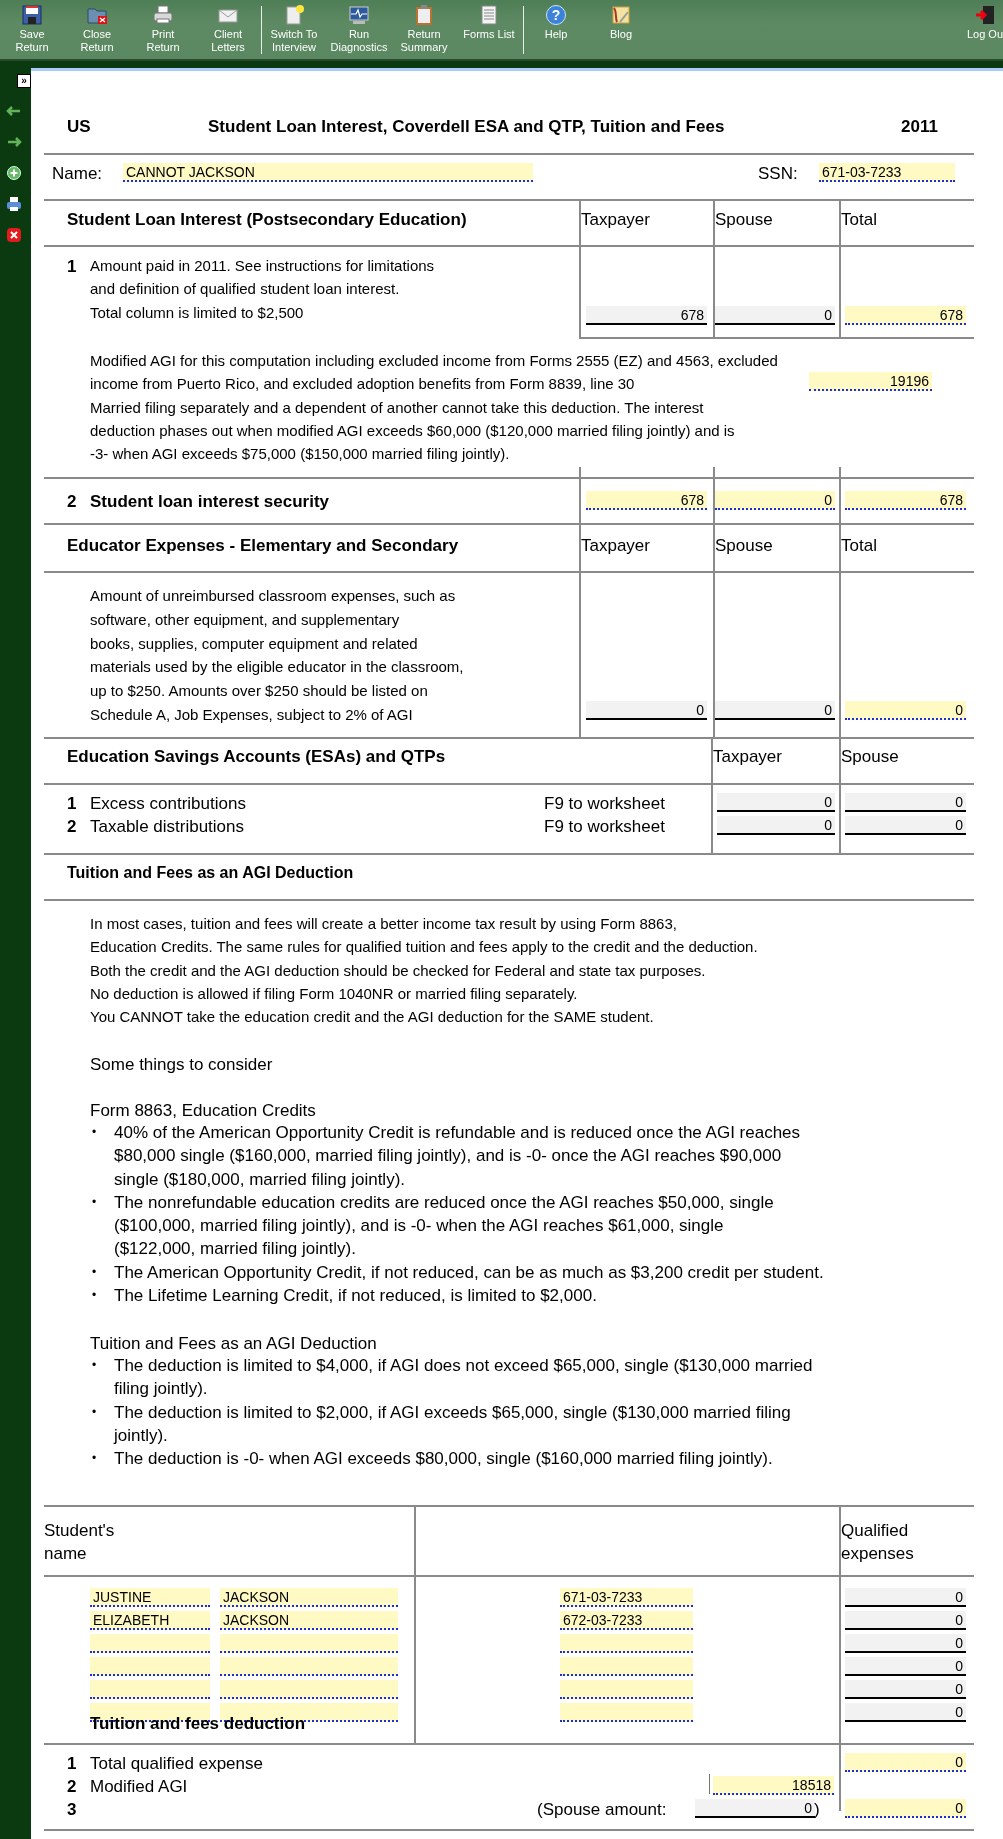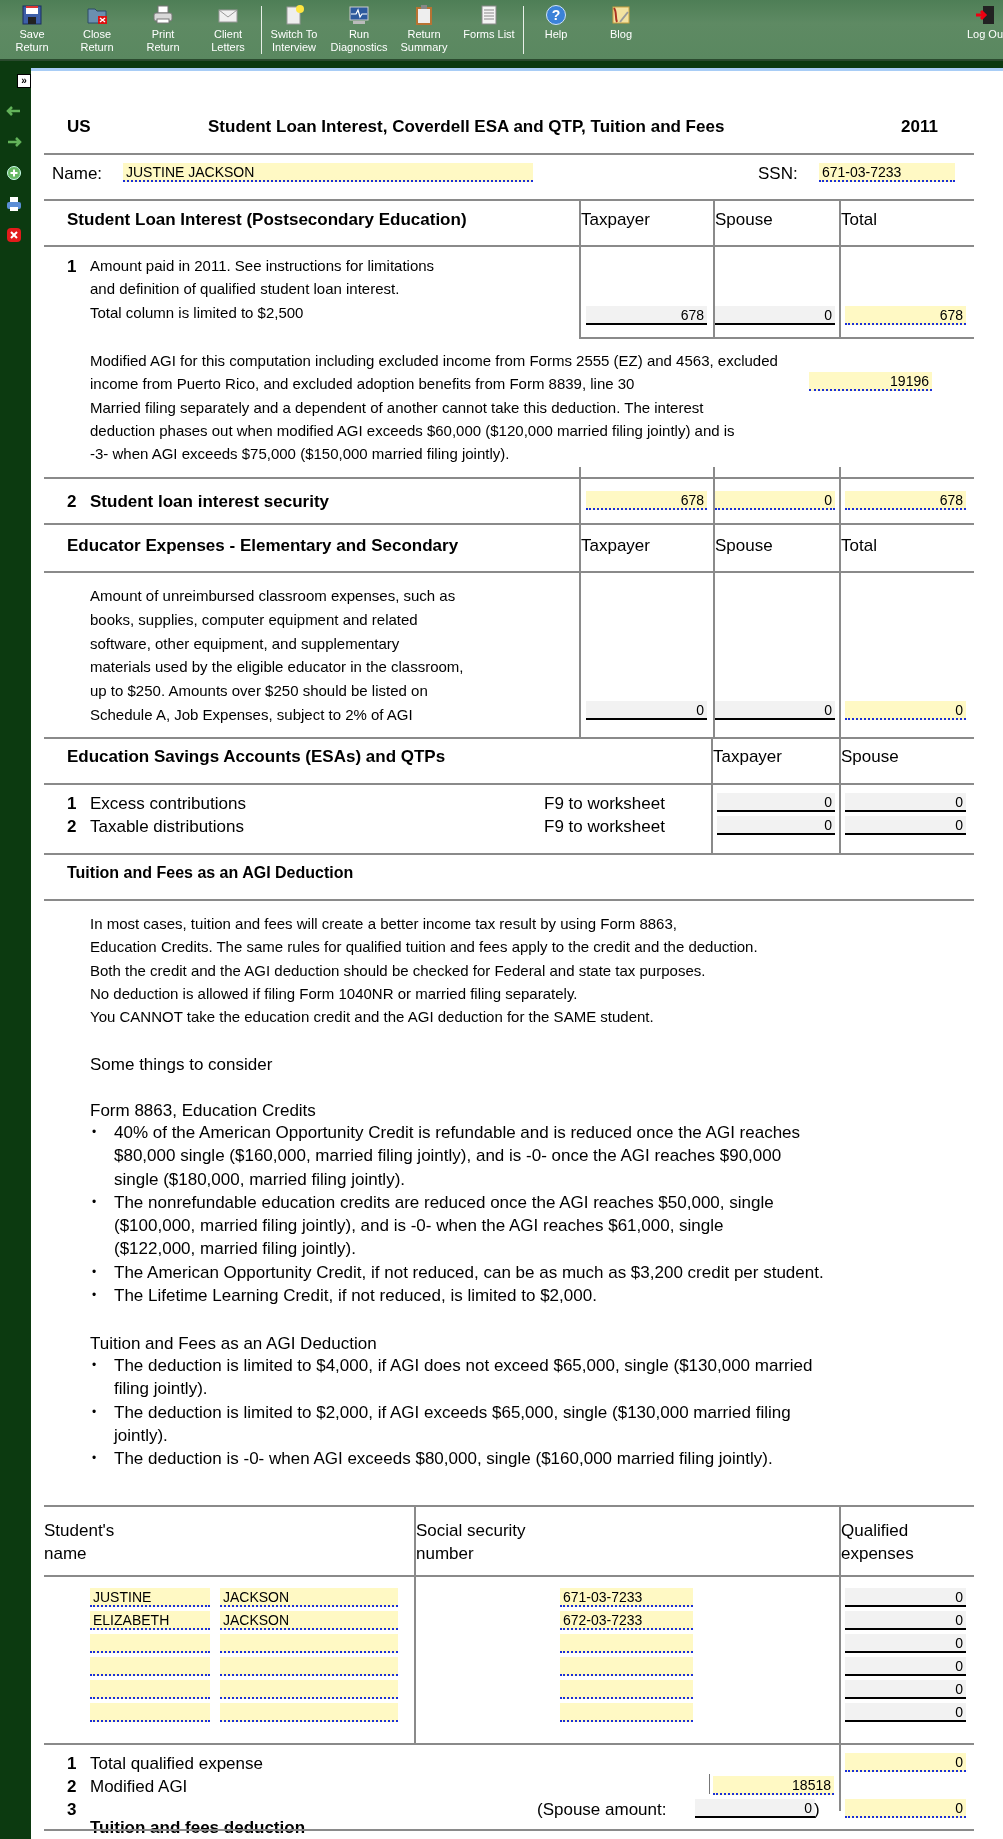"JUSTINE JACKSON" div.yf { text: JUSTINE -> CANNOT }
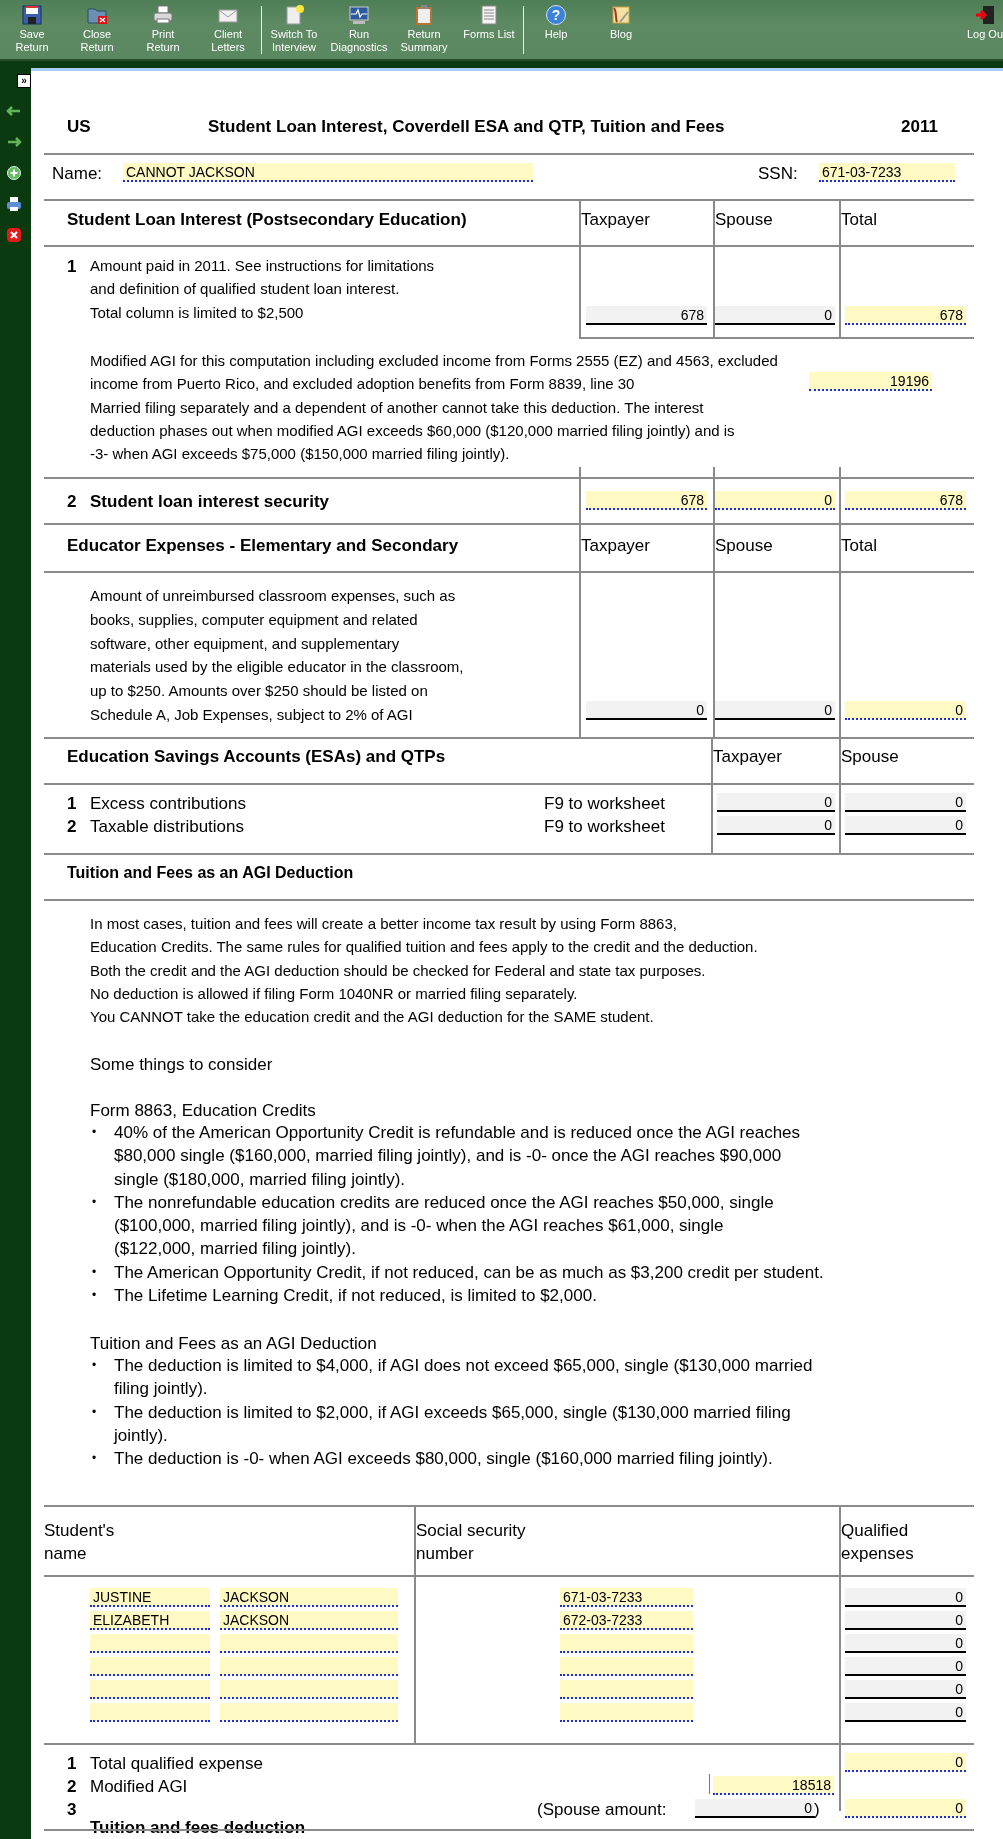"books, supplies, computer equipment and" div { order: before "software, other equipment, and" -> after "software, other equipment, and" }
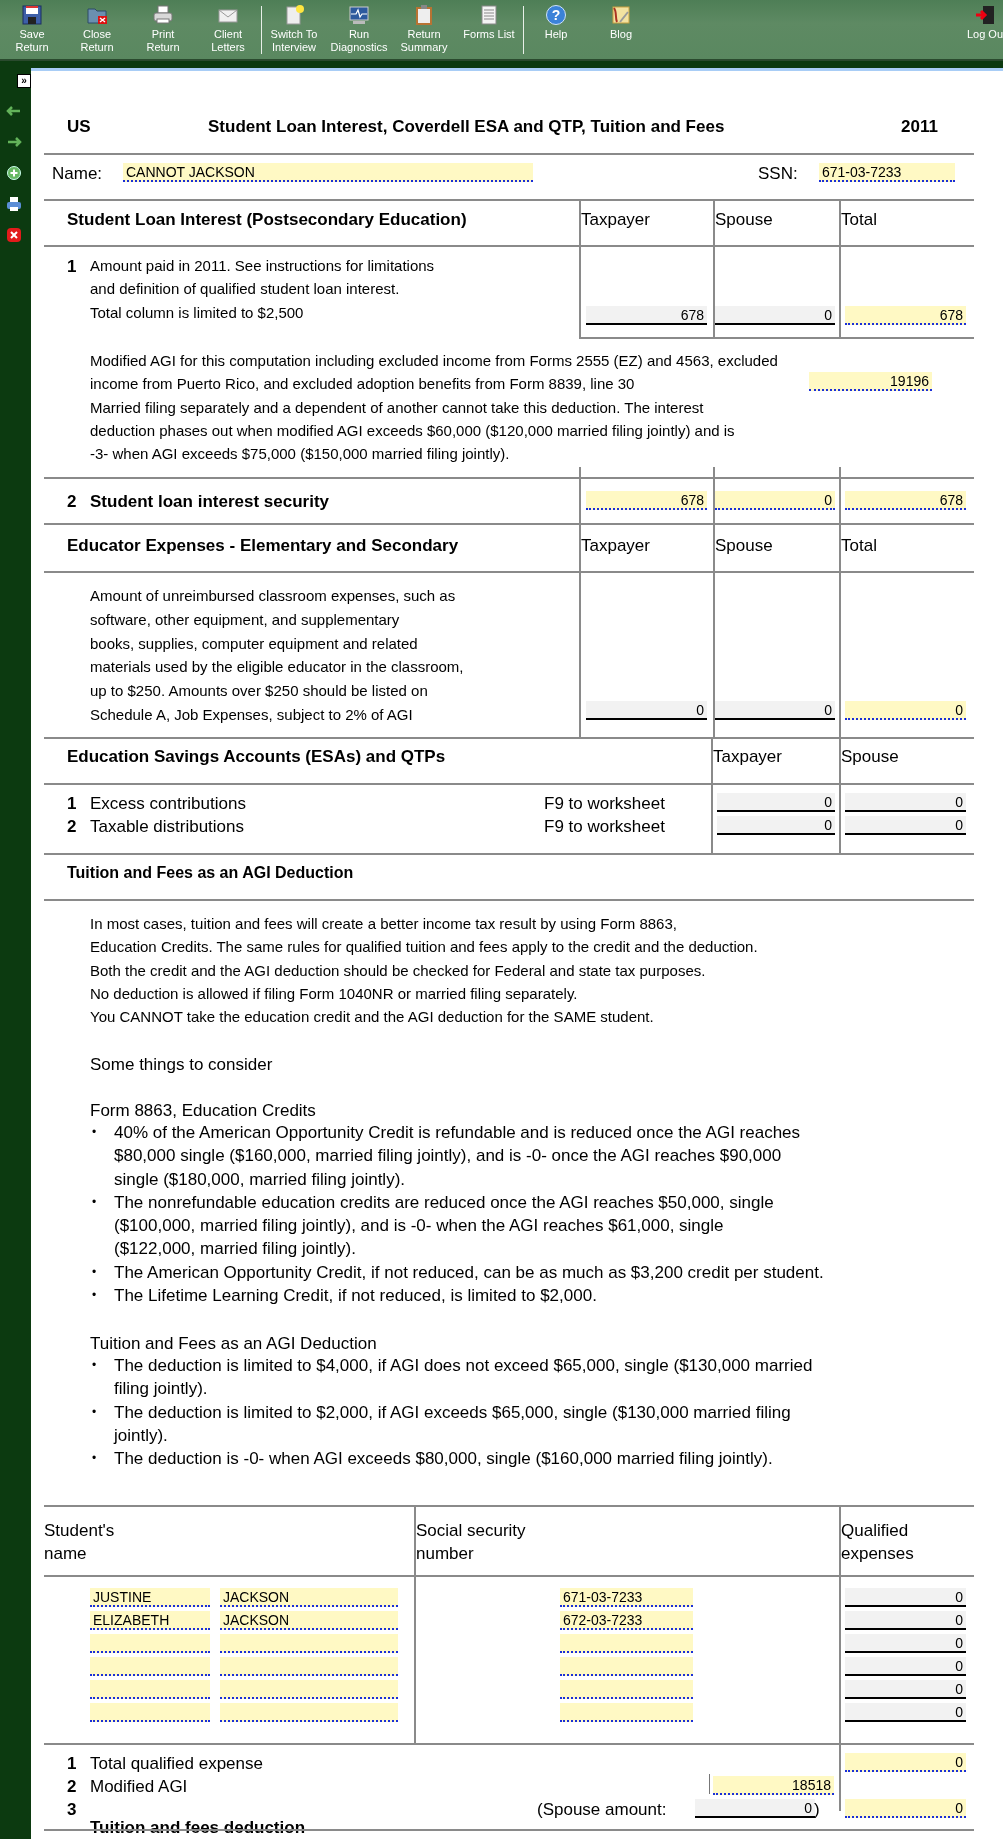"Social security" div.t { html: <div> <div>Social security</div> <div>number</div> </div> -> none }
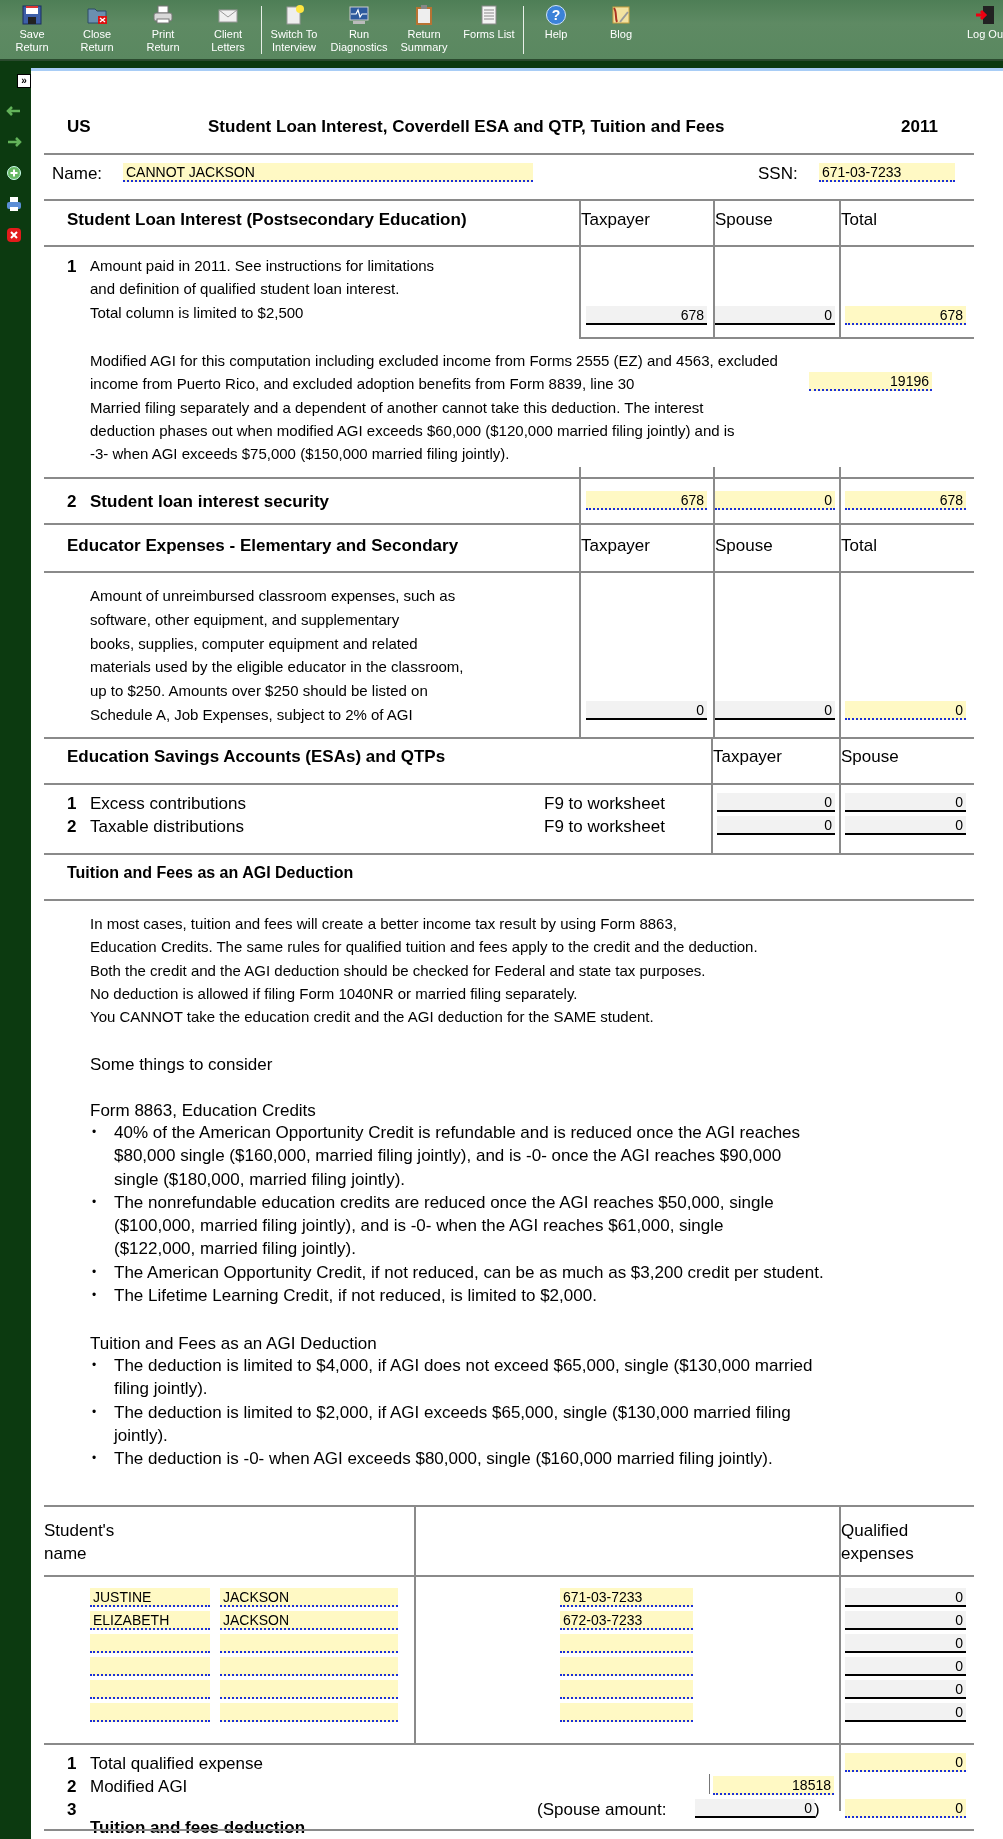"Tuition and fees deduction" div.t { top: 1747px -> 1643px }
